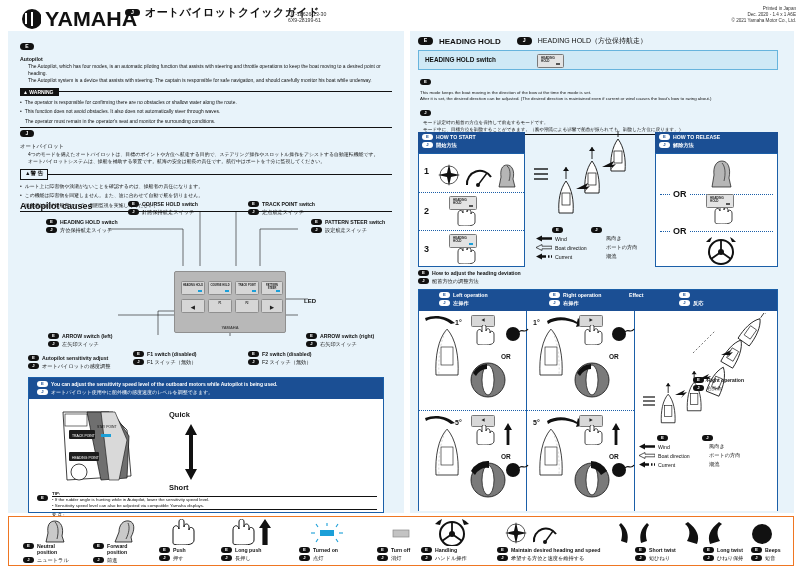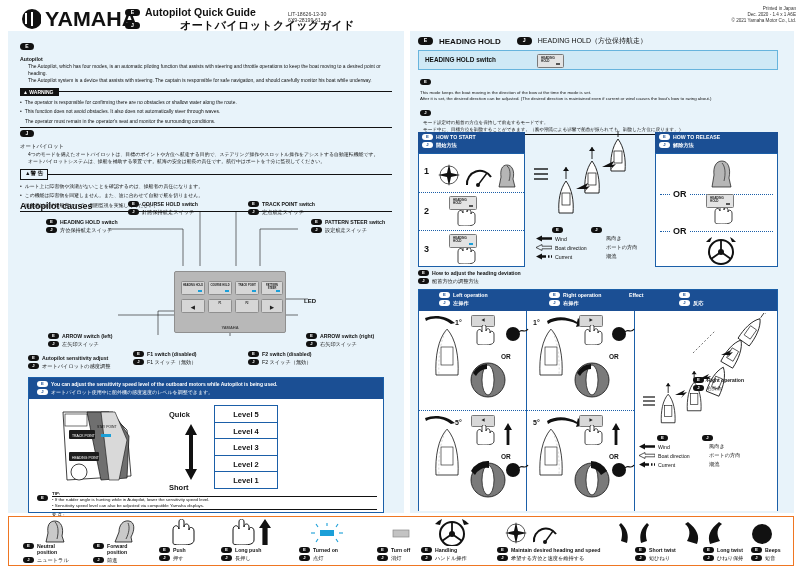"Autopilot Quick Guide" div.title-row { html: <div> <span>E</span> <span>Autopilot Quick Guide</span> </div> -> none }
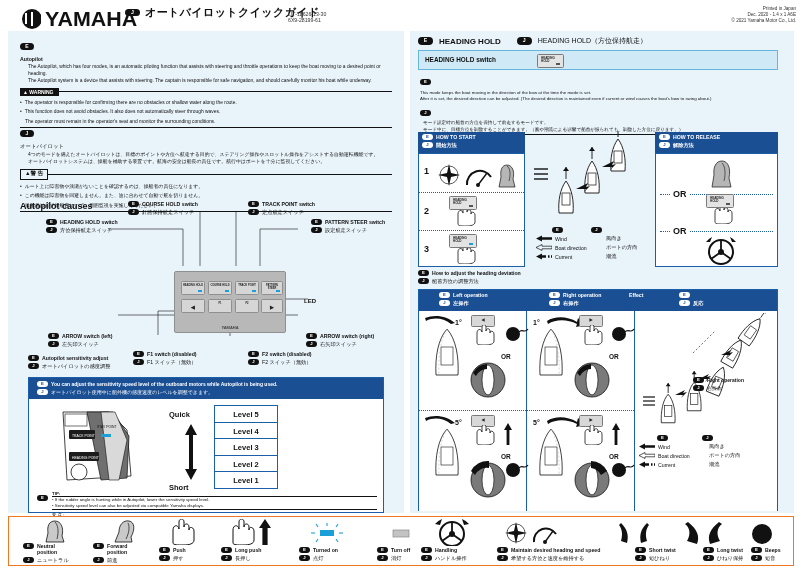"Level 5" div { html: <div> <div>Level 5</div> <div>Level 4</div> <div>Level 3</div> <div>Level 2</div> <div>Level 1</div> </div> -> none }
